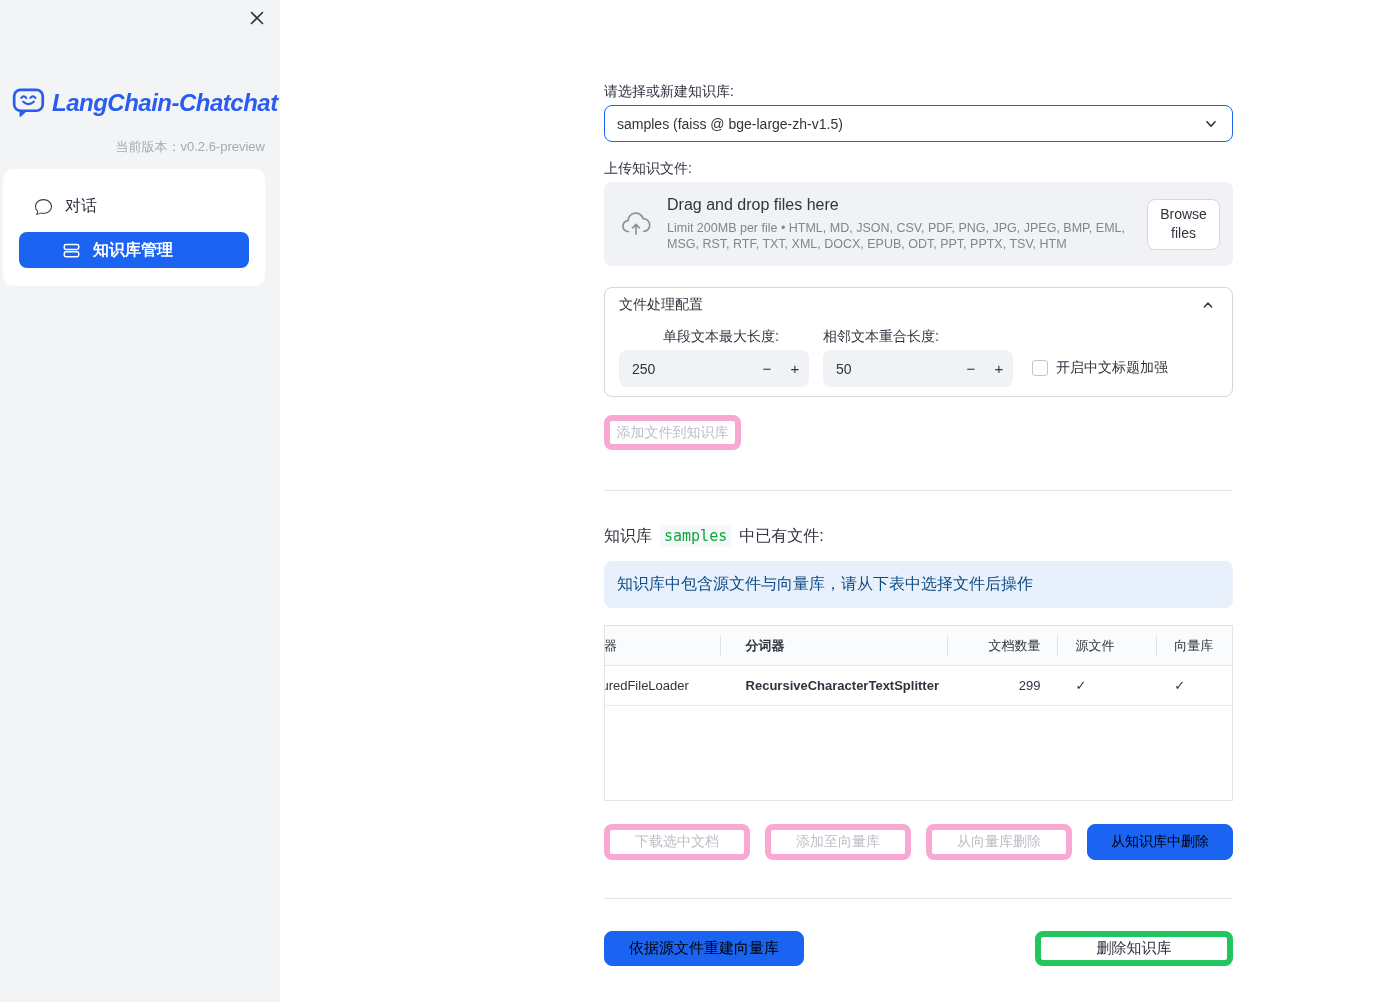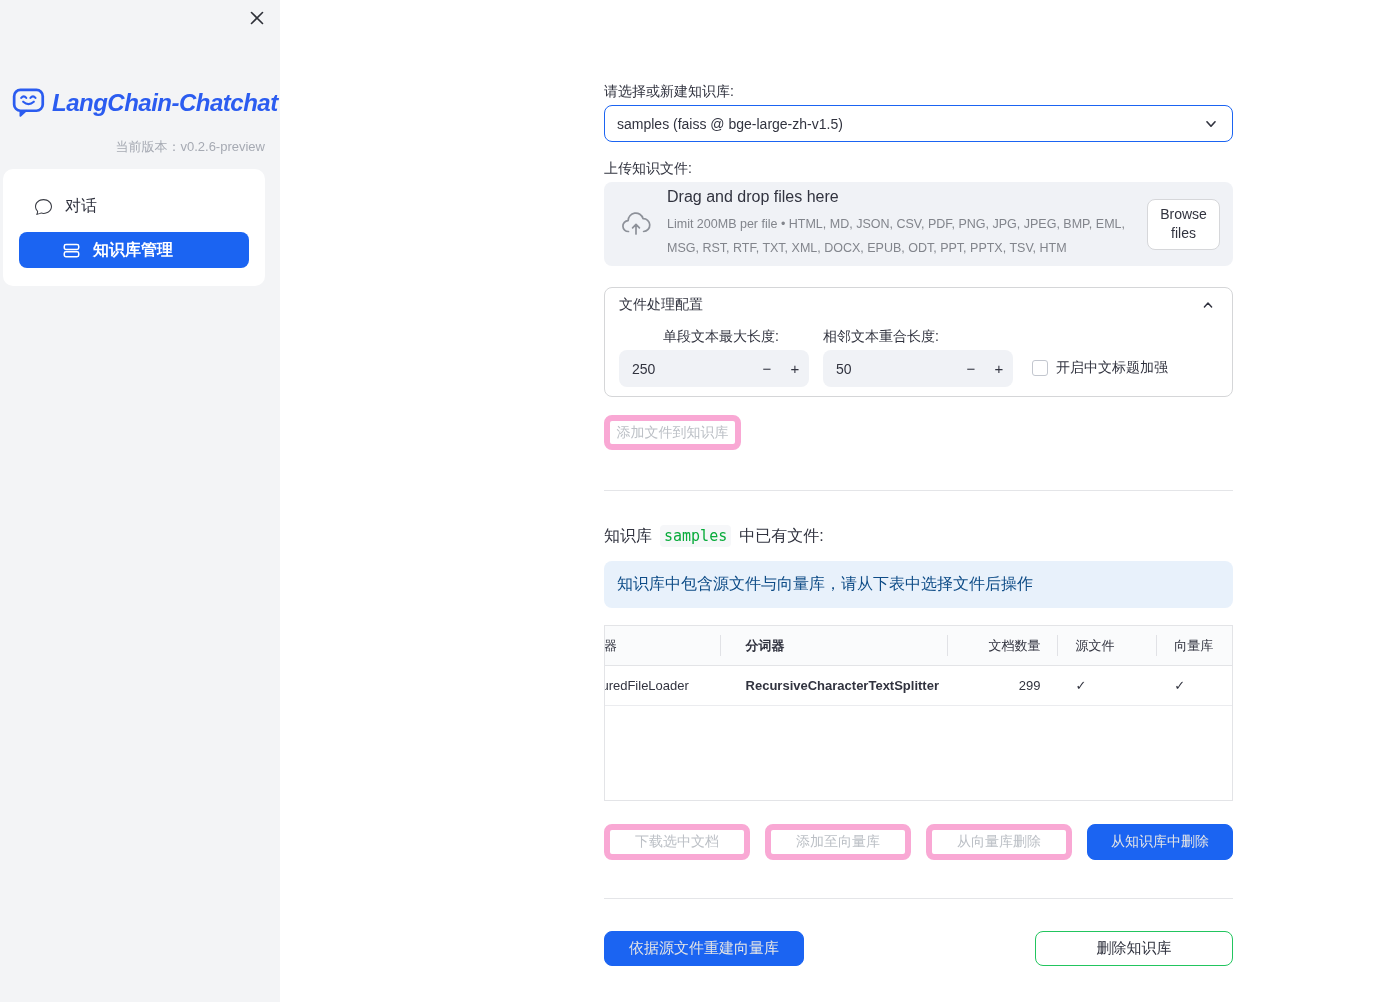"Limit 200MB per file •" .dz-hint { line-height: 24px -> 16px }
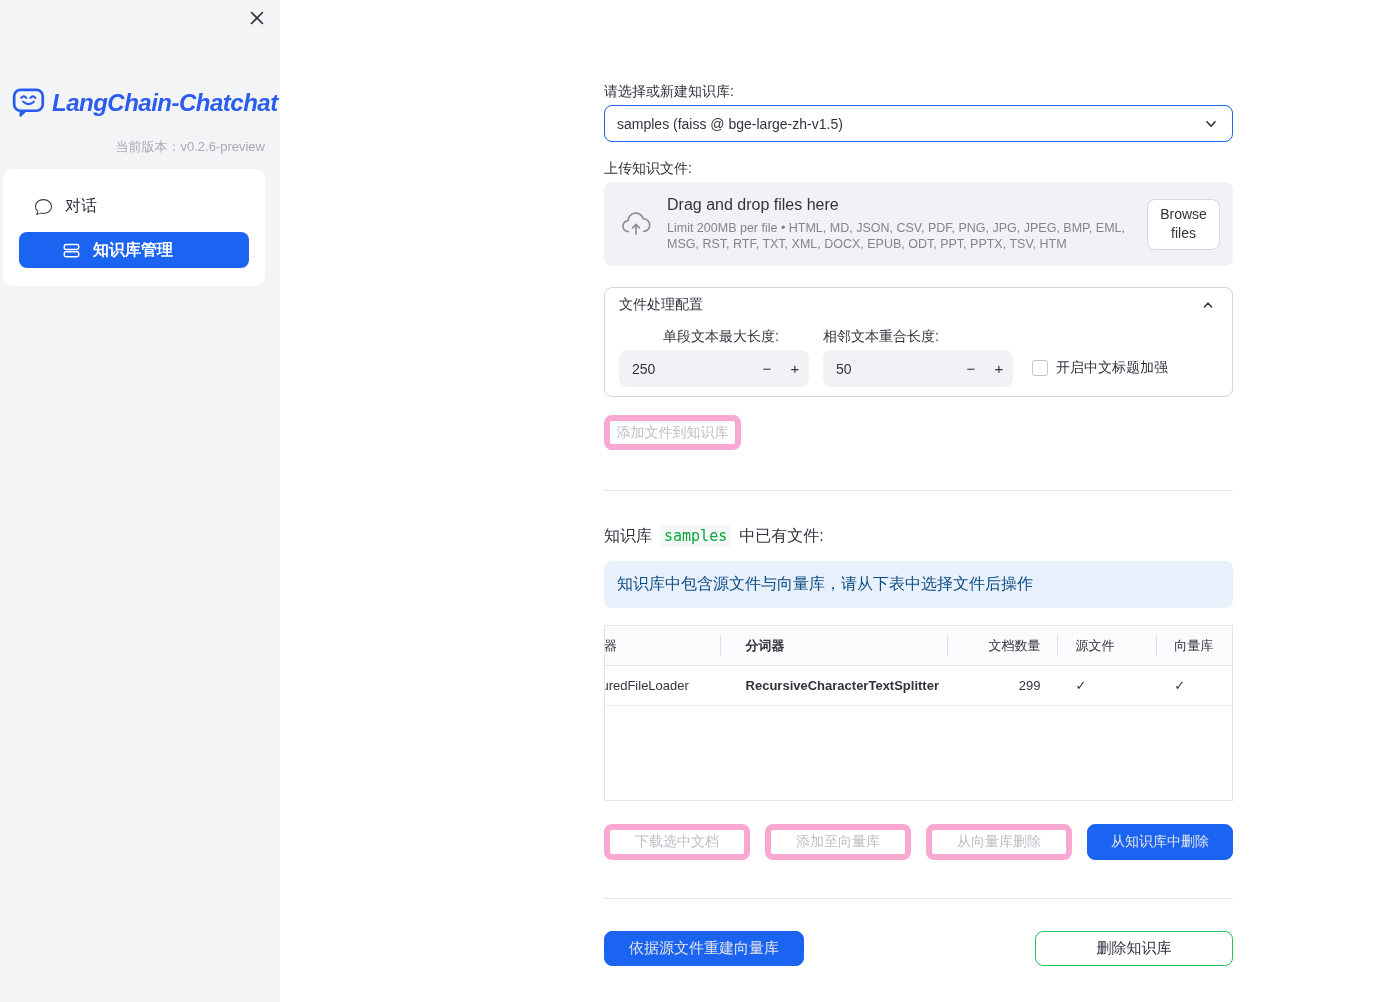"从知识库中删除" .btn.primary { color: #e5e5e5 -> #000000 }
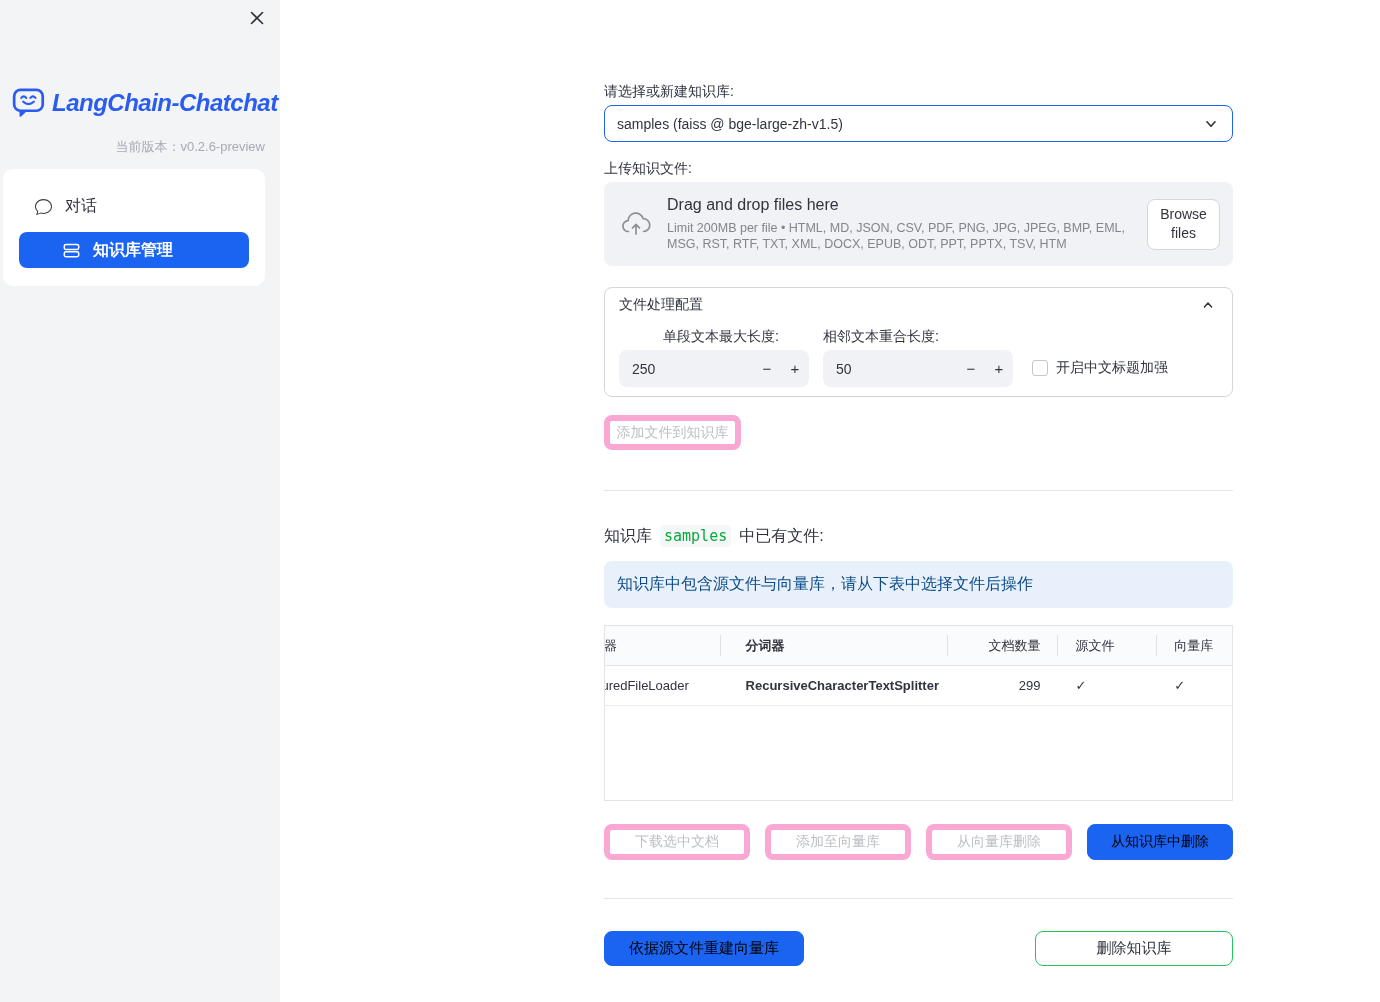"删除知识库" .btn.secondary { border: 1px solid #22c55e -> 6px solid #22c55e }
